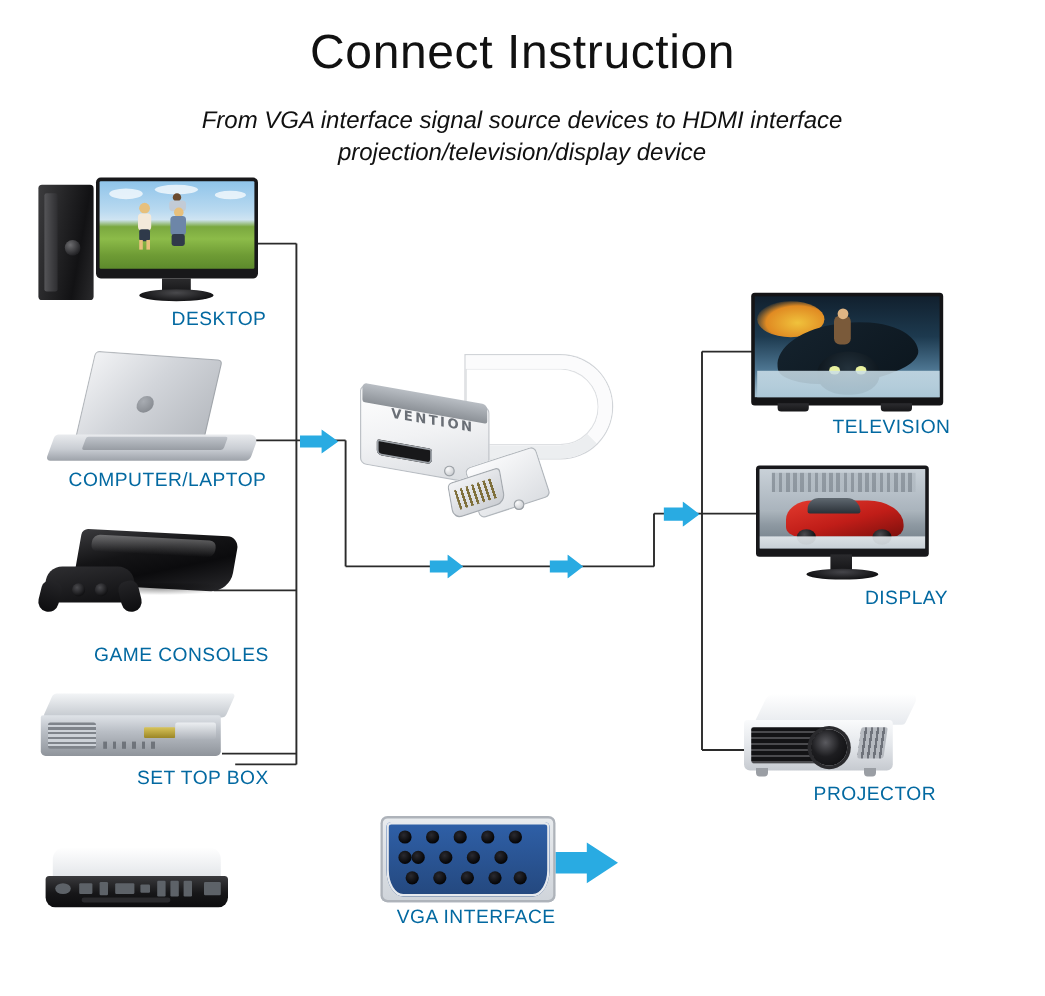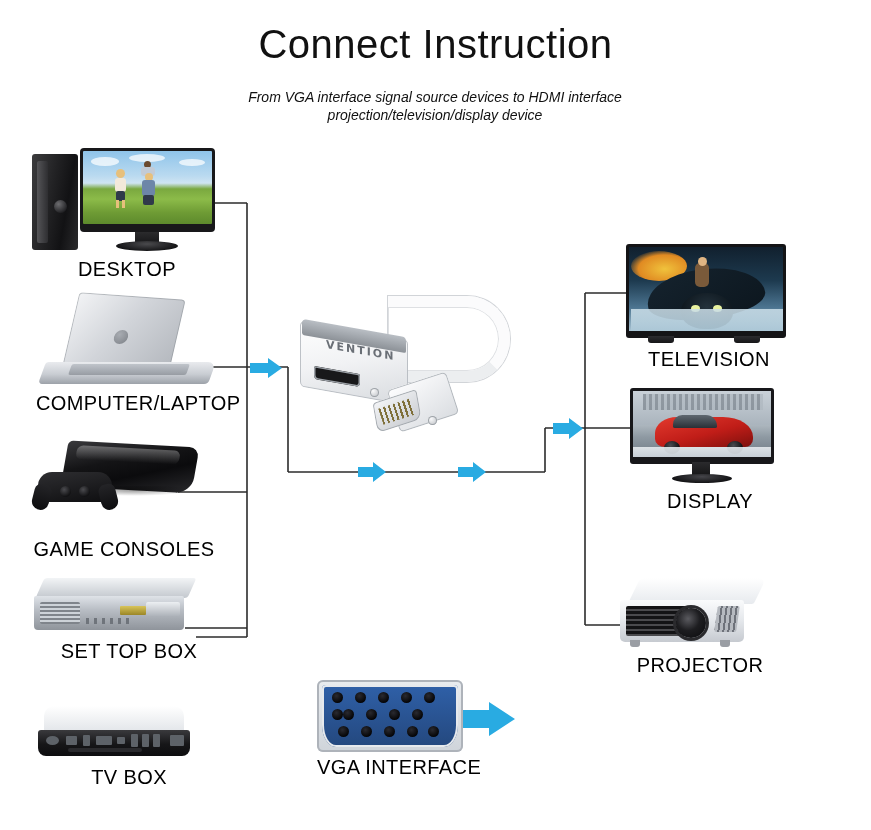"From VGA interface signal source" .subtitle { font-size: 14px -> 20px }
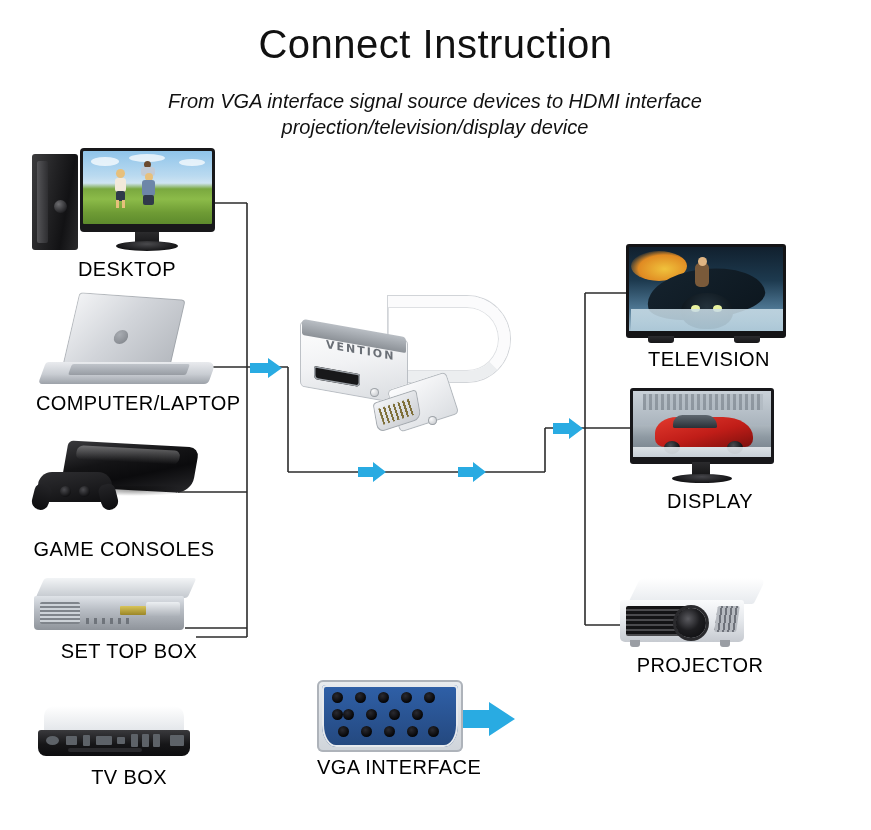"DESKTOP" .device .caption { color: #000000 -> #0369a1; font-size: 20px -> 16px; text-align: center -> right }
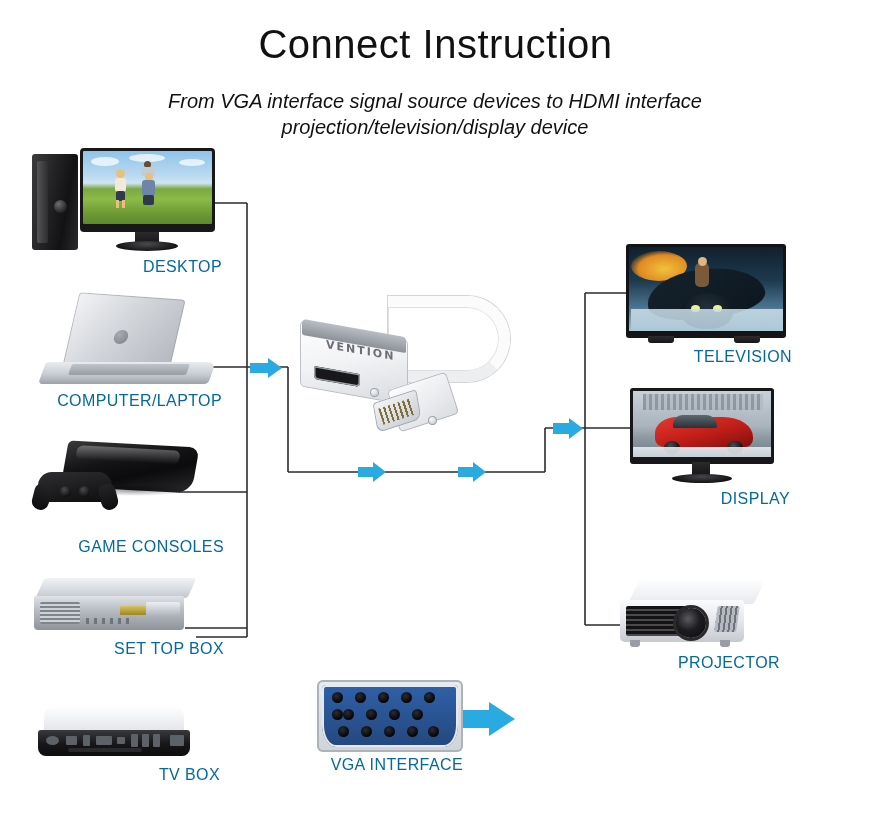"TV BOX" div.caption { html: <div>TV BOX</div> -> none }
